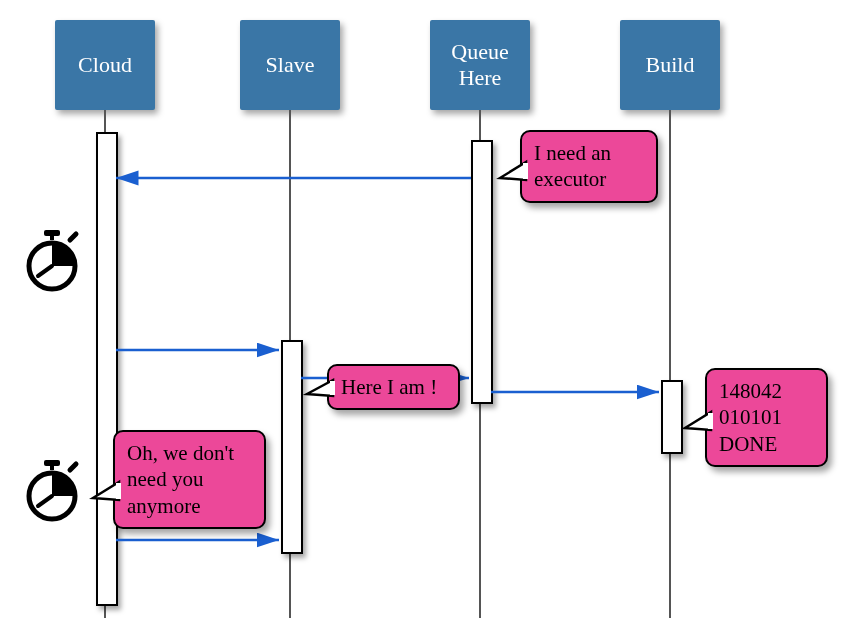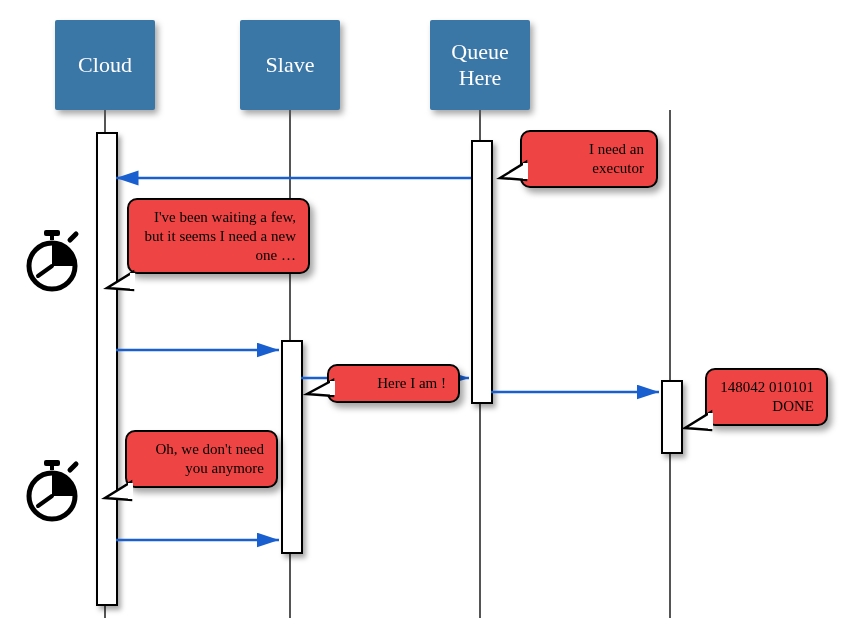"Build" div.head { html: none -> <div> <span>Build</span> </div> }
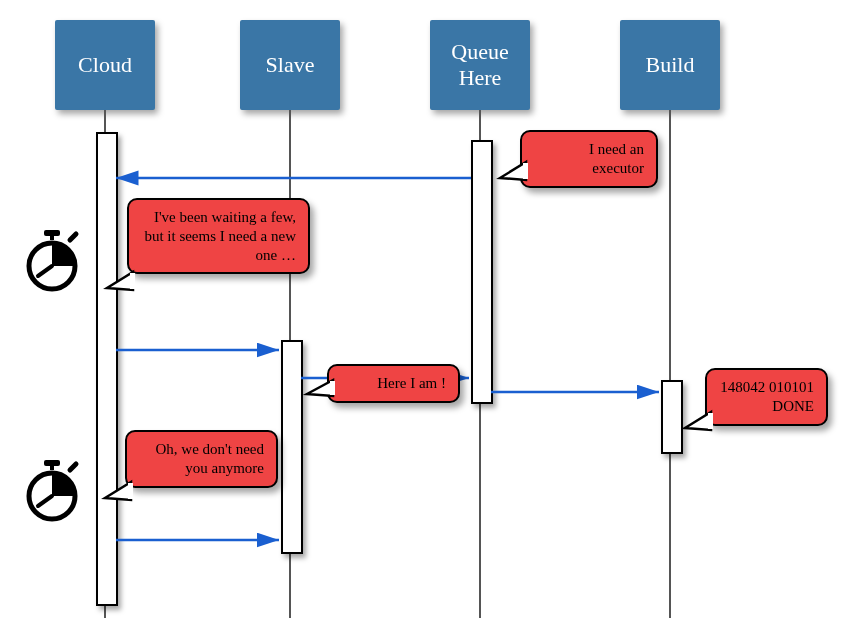"I need an executor" .bubble { background: #ef4444 -> #ec4899; font-size: 15px -> 21px; text-align: right -> left }
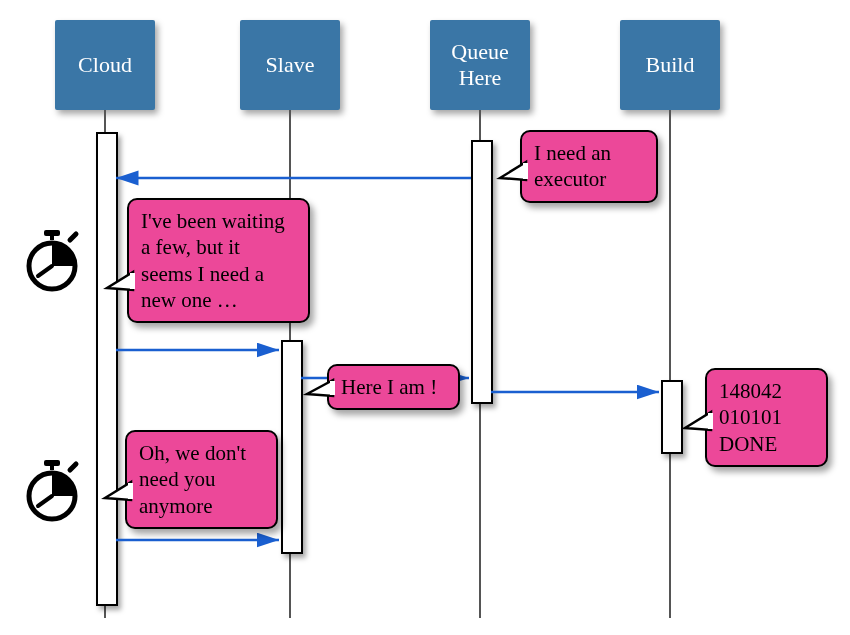"I've been waiting a few," div.bubble { html: <div> <span>I've been waiting a few, but it seems I need a new one …</span> <svg> <polygon></polygon> <rect></rect> </svg> </div> -> none }
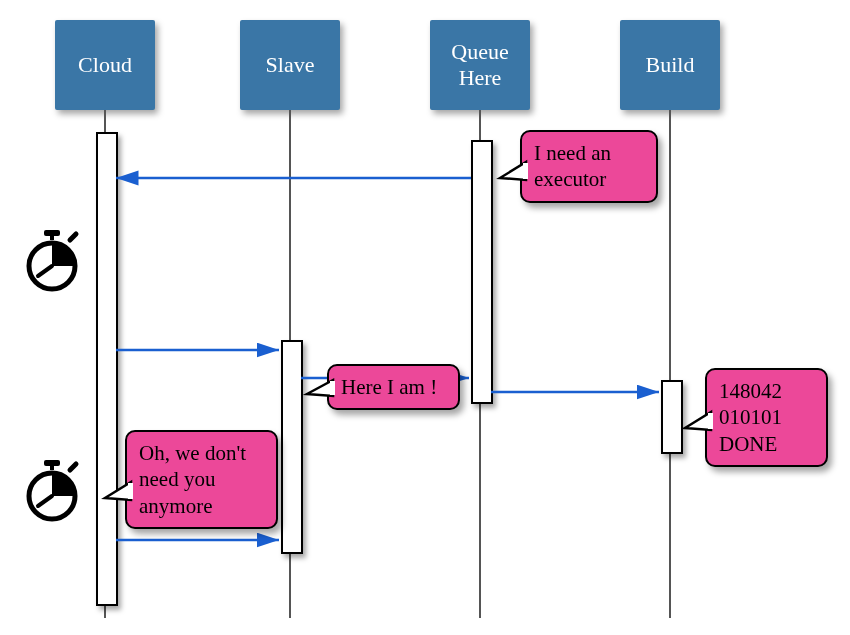"Oh, we don't need you" div.bubble { left: 125px -> 113px }
